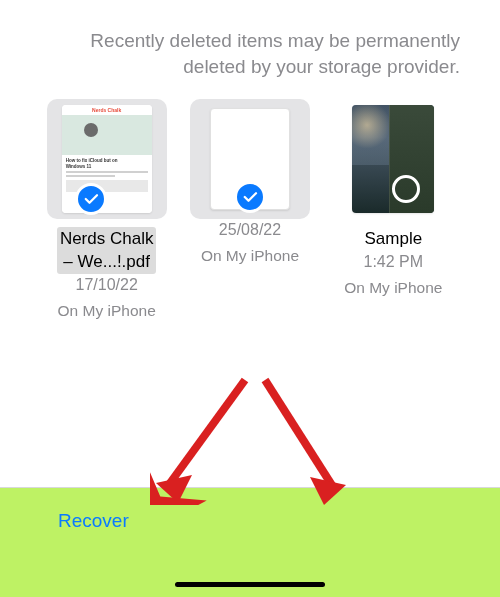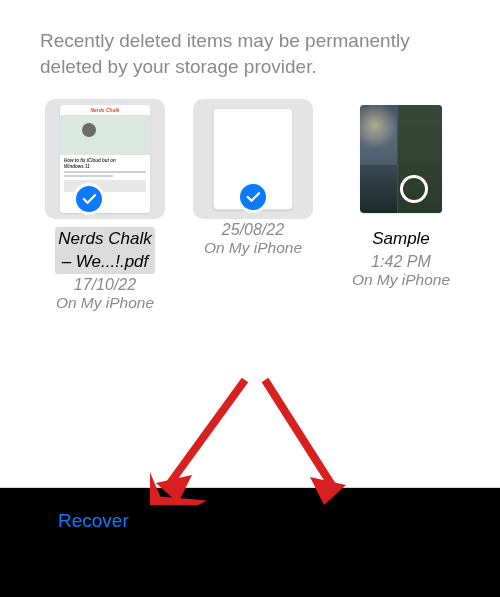"Recently deleted items may be" .header-message { text-align: left -> right }
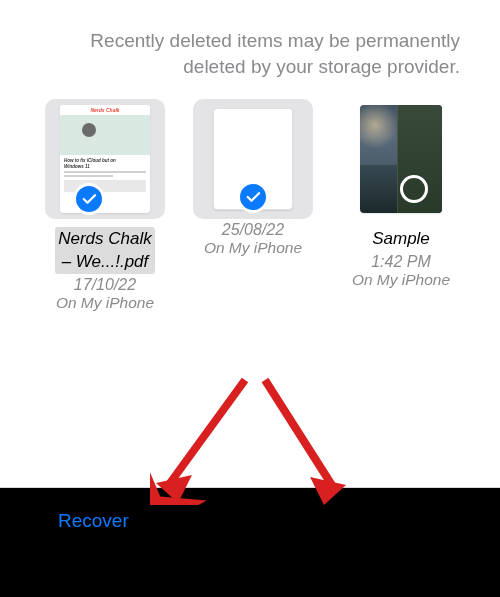"Nerds Chalk" .items-row { font-style: italic -> none; gap: 28px -> 20px }
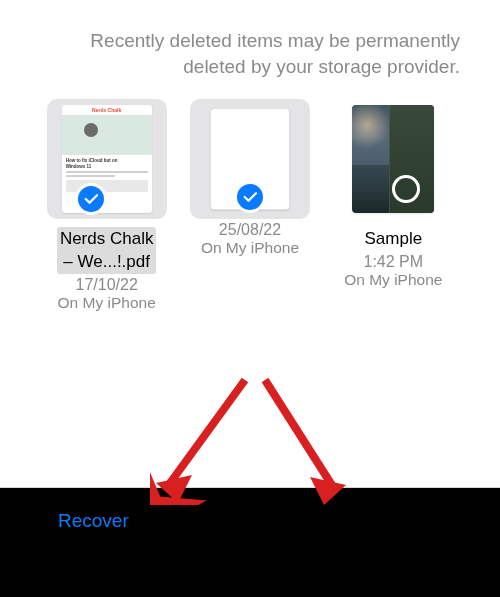"On My iPhone" .loc { margin-top: 0 -> 8px }
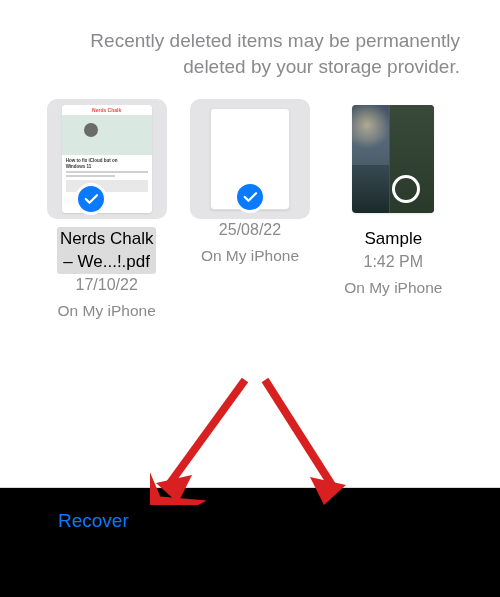"Recover" .bottom-bar { background: #000000 -> #bef264 }
